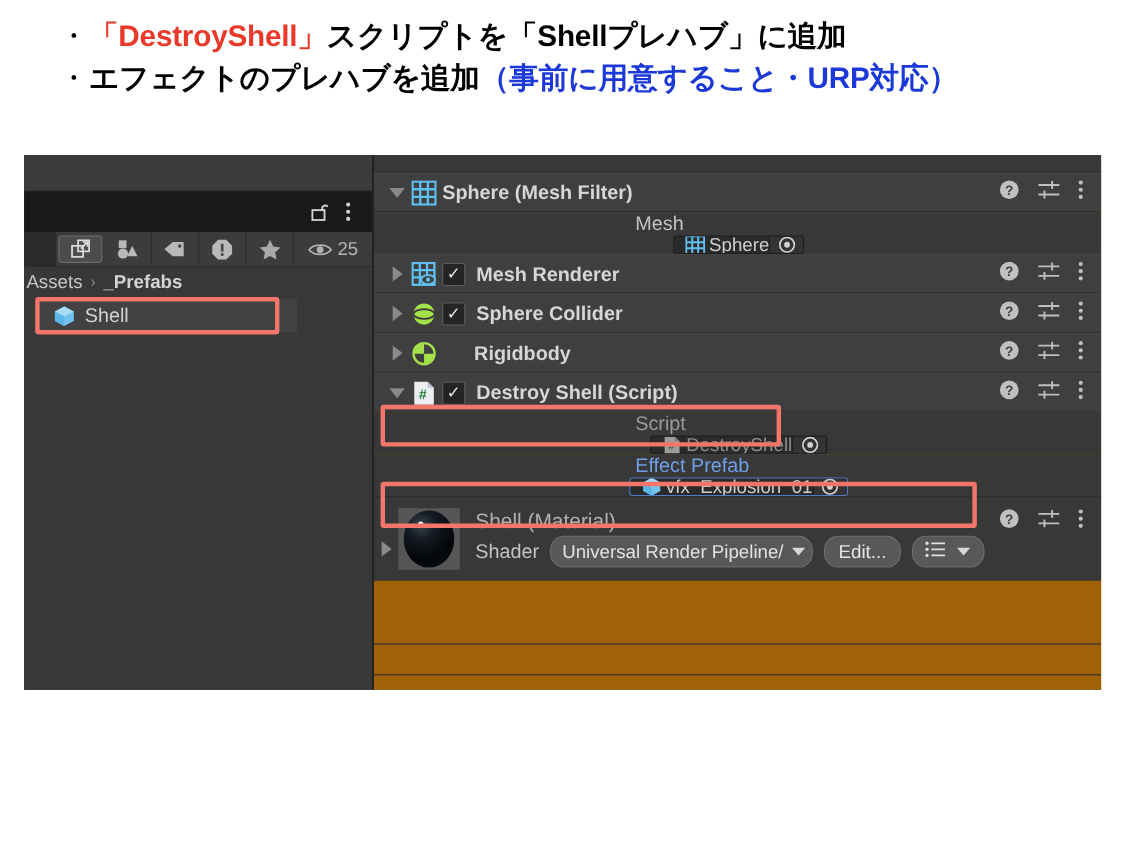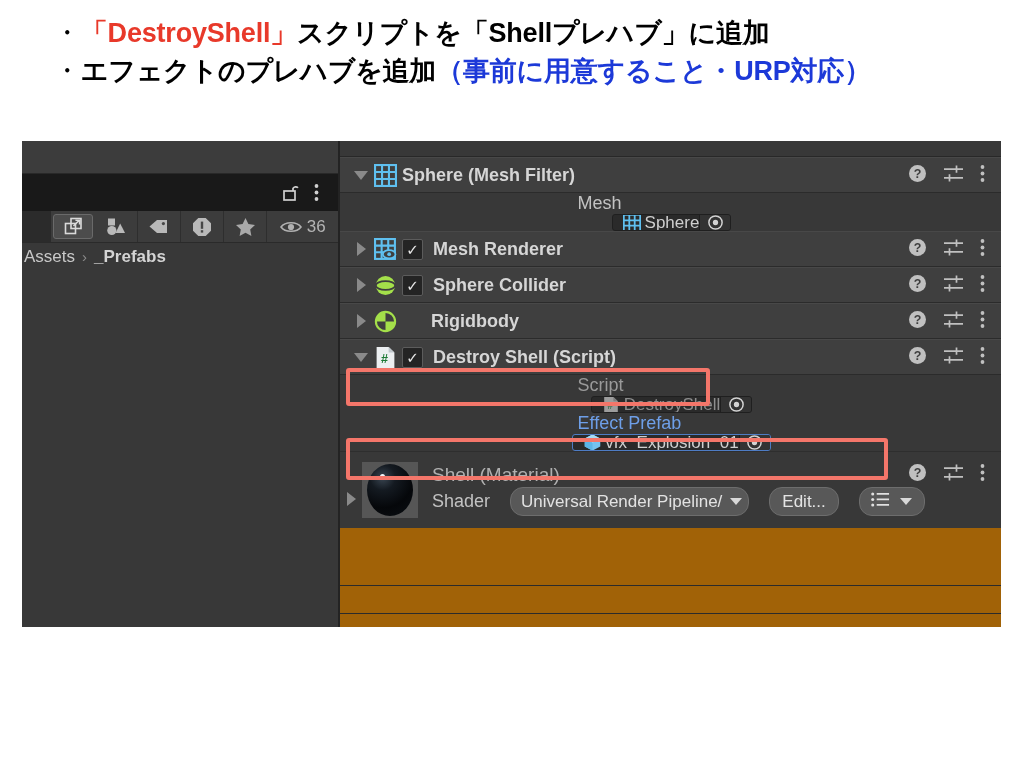"36" span.tb-eye-count { text: 36 -> 25 }
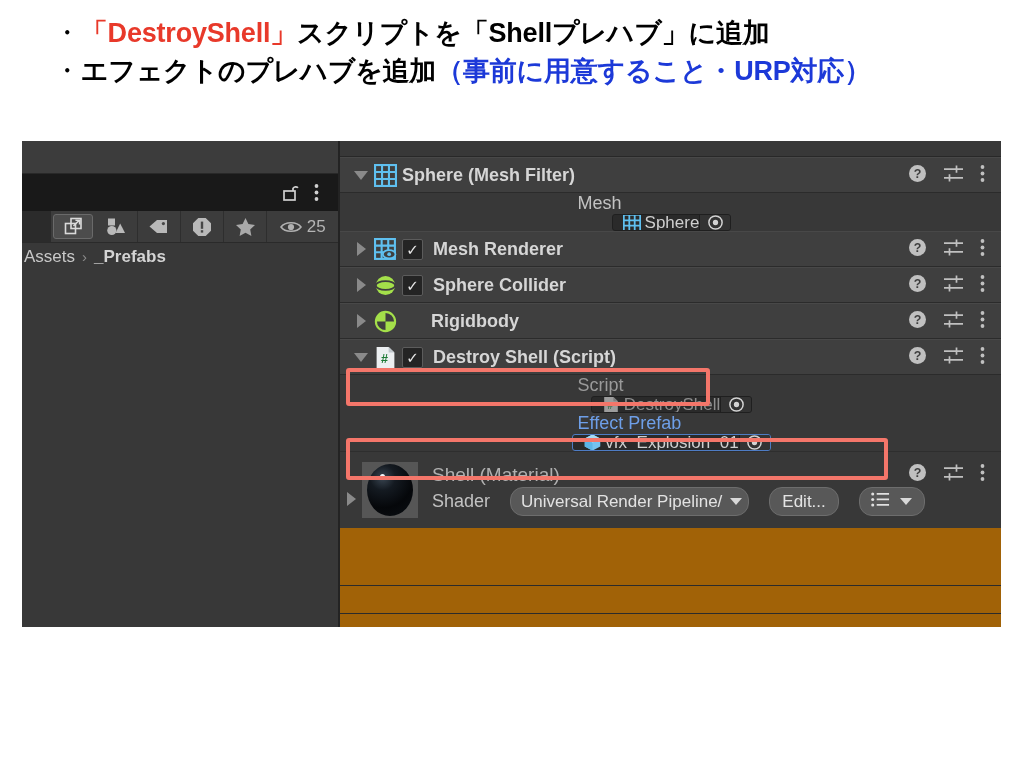"Shell" div.asset-list { html: none -> <div> <div></div> <div> <svg> <path></path> <path></path> <path></path> </svg> <span>Shell</span> </div> </div> }
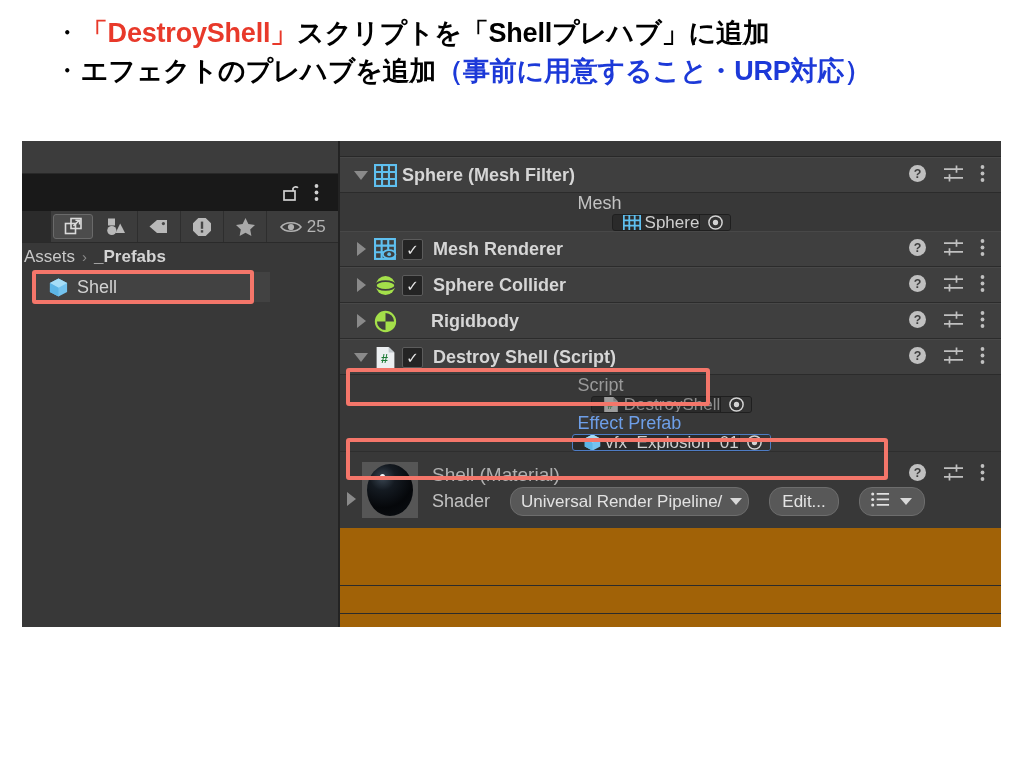"Shader" .shader-row { gap: 20px -> 10px }
